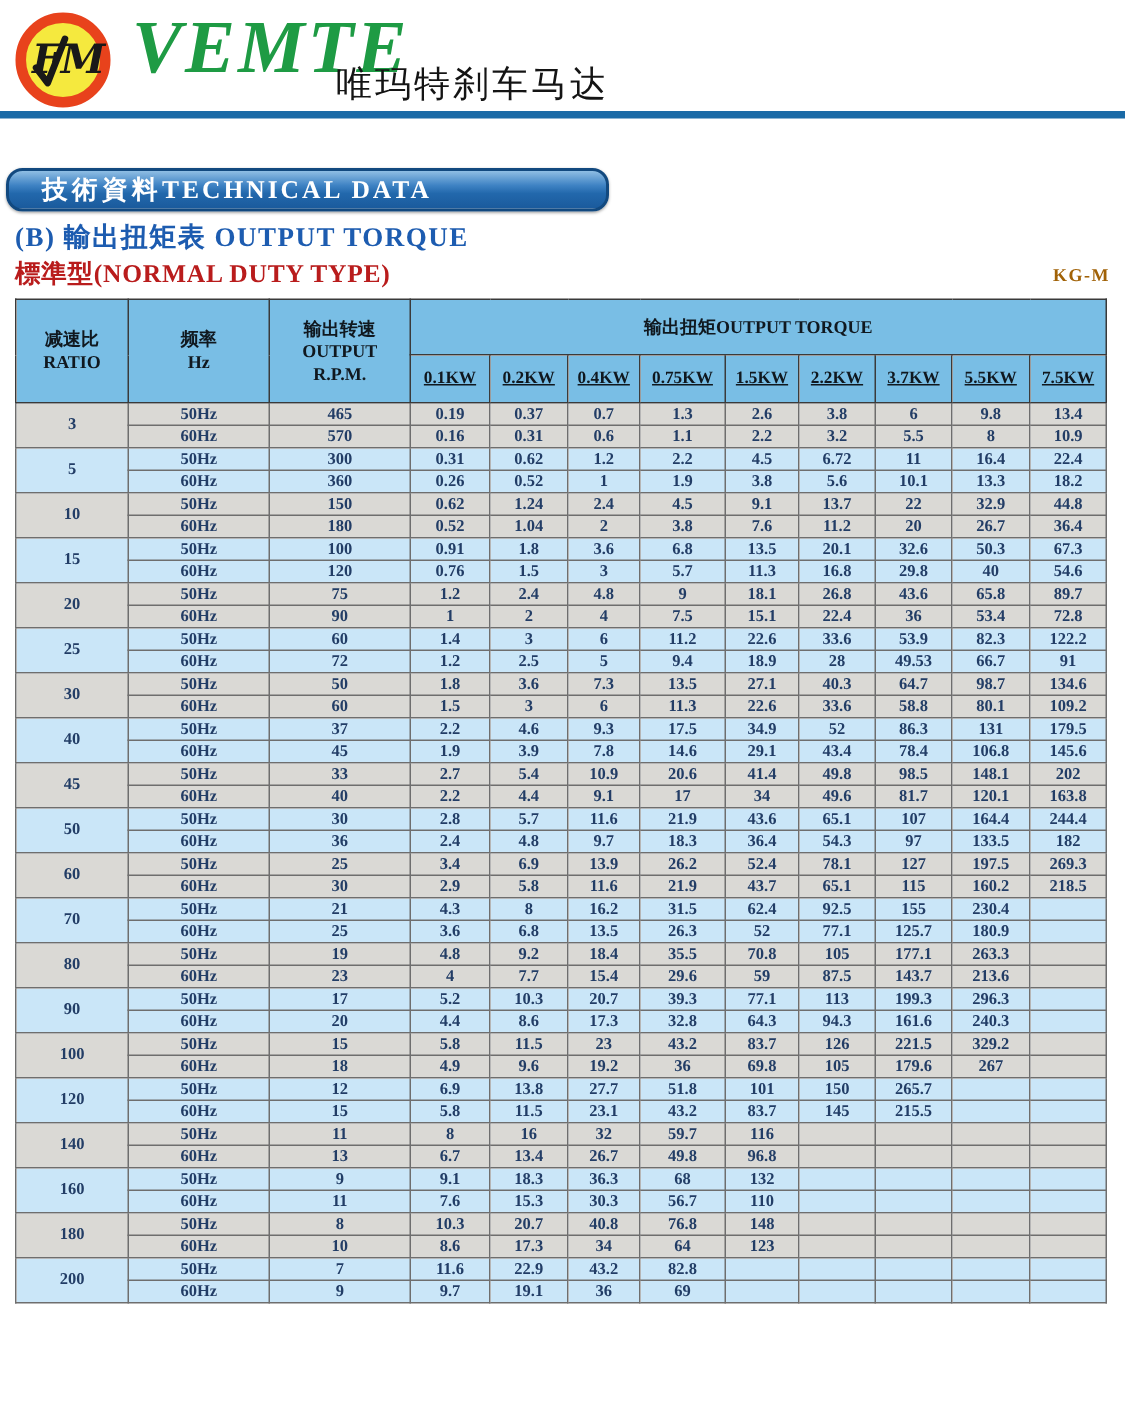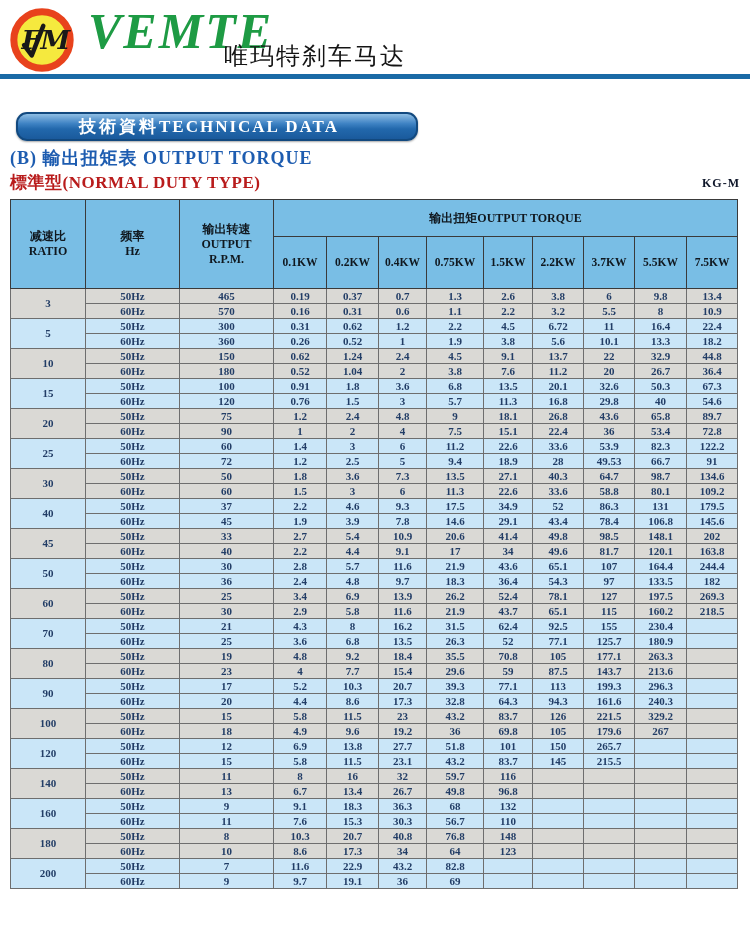"技術資料" .banner { left: 16px -> 4px; padding-left: 39px -> none }
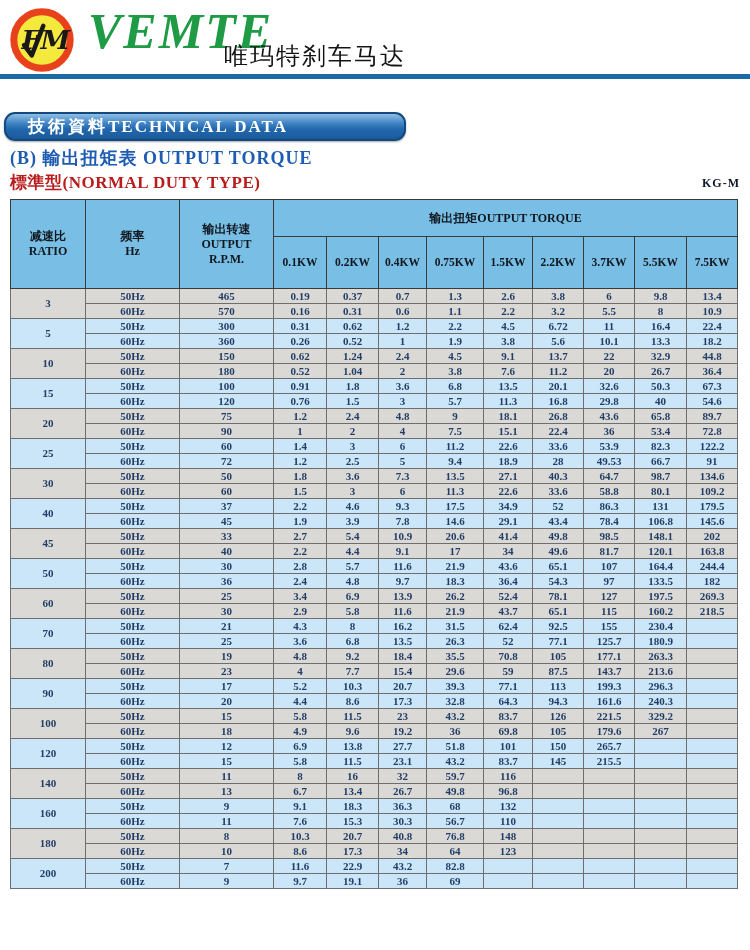"KG-M" .unit { color: #0f172a -> #a16207 }
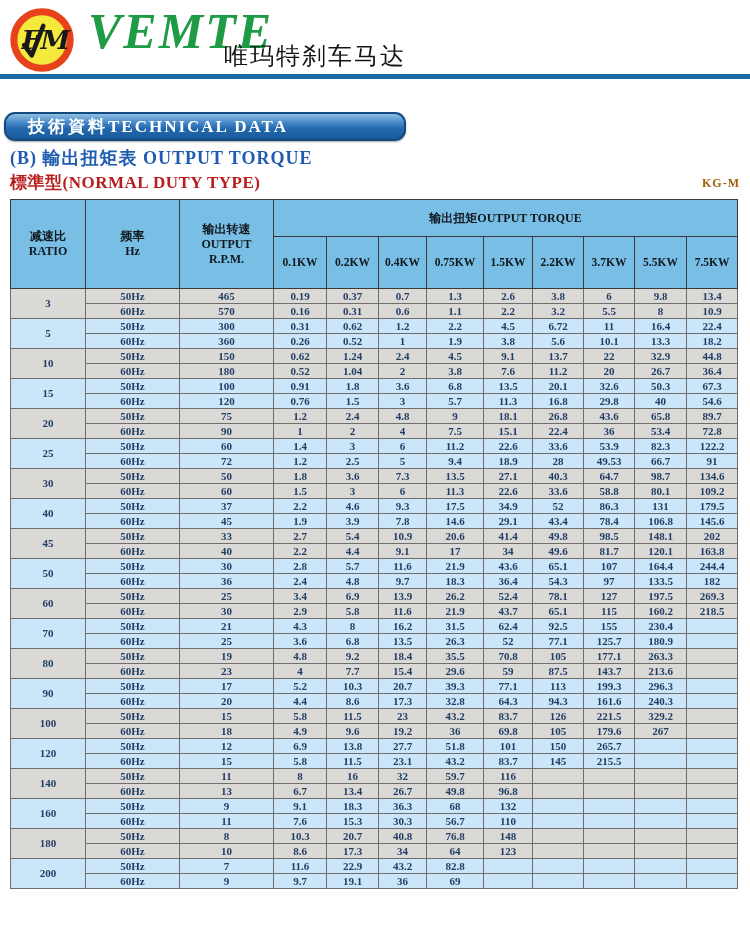"0.1KW" table.torque thead tr.kw-row th { height: 52px -> 32px; text-decoration: none -> underline }
